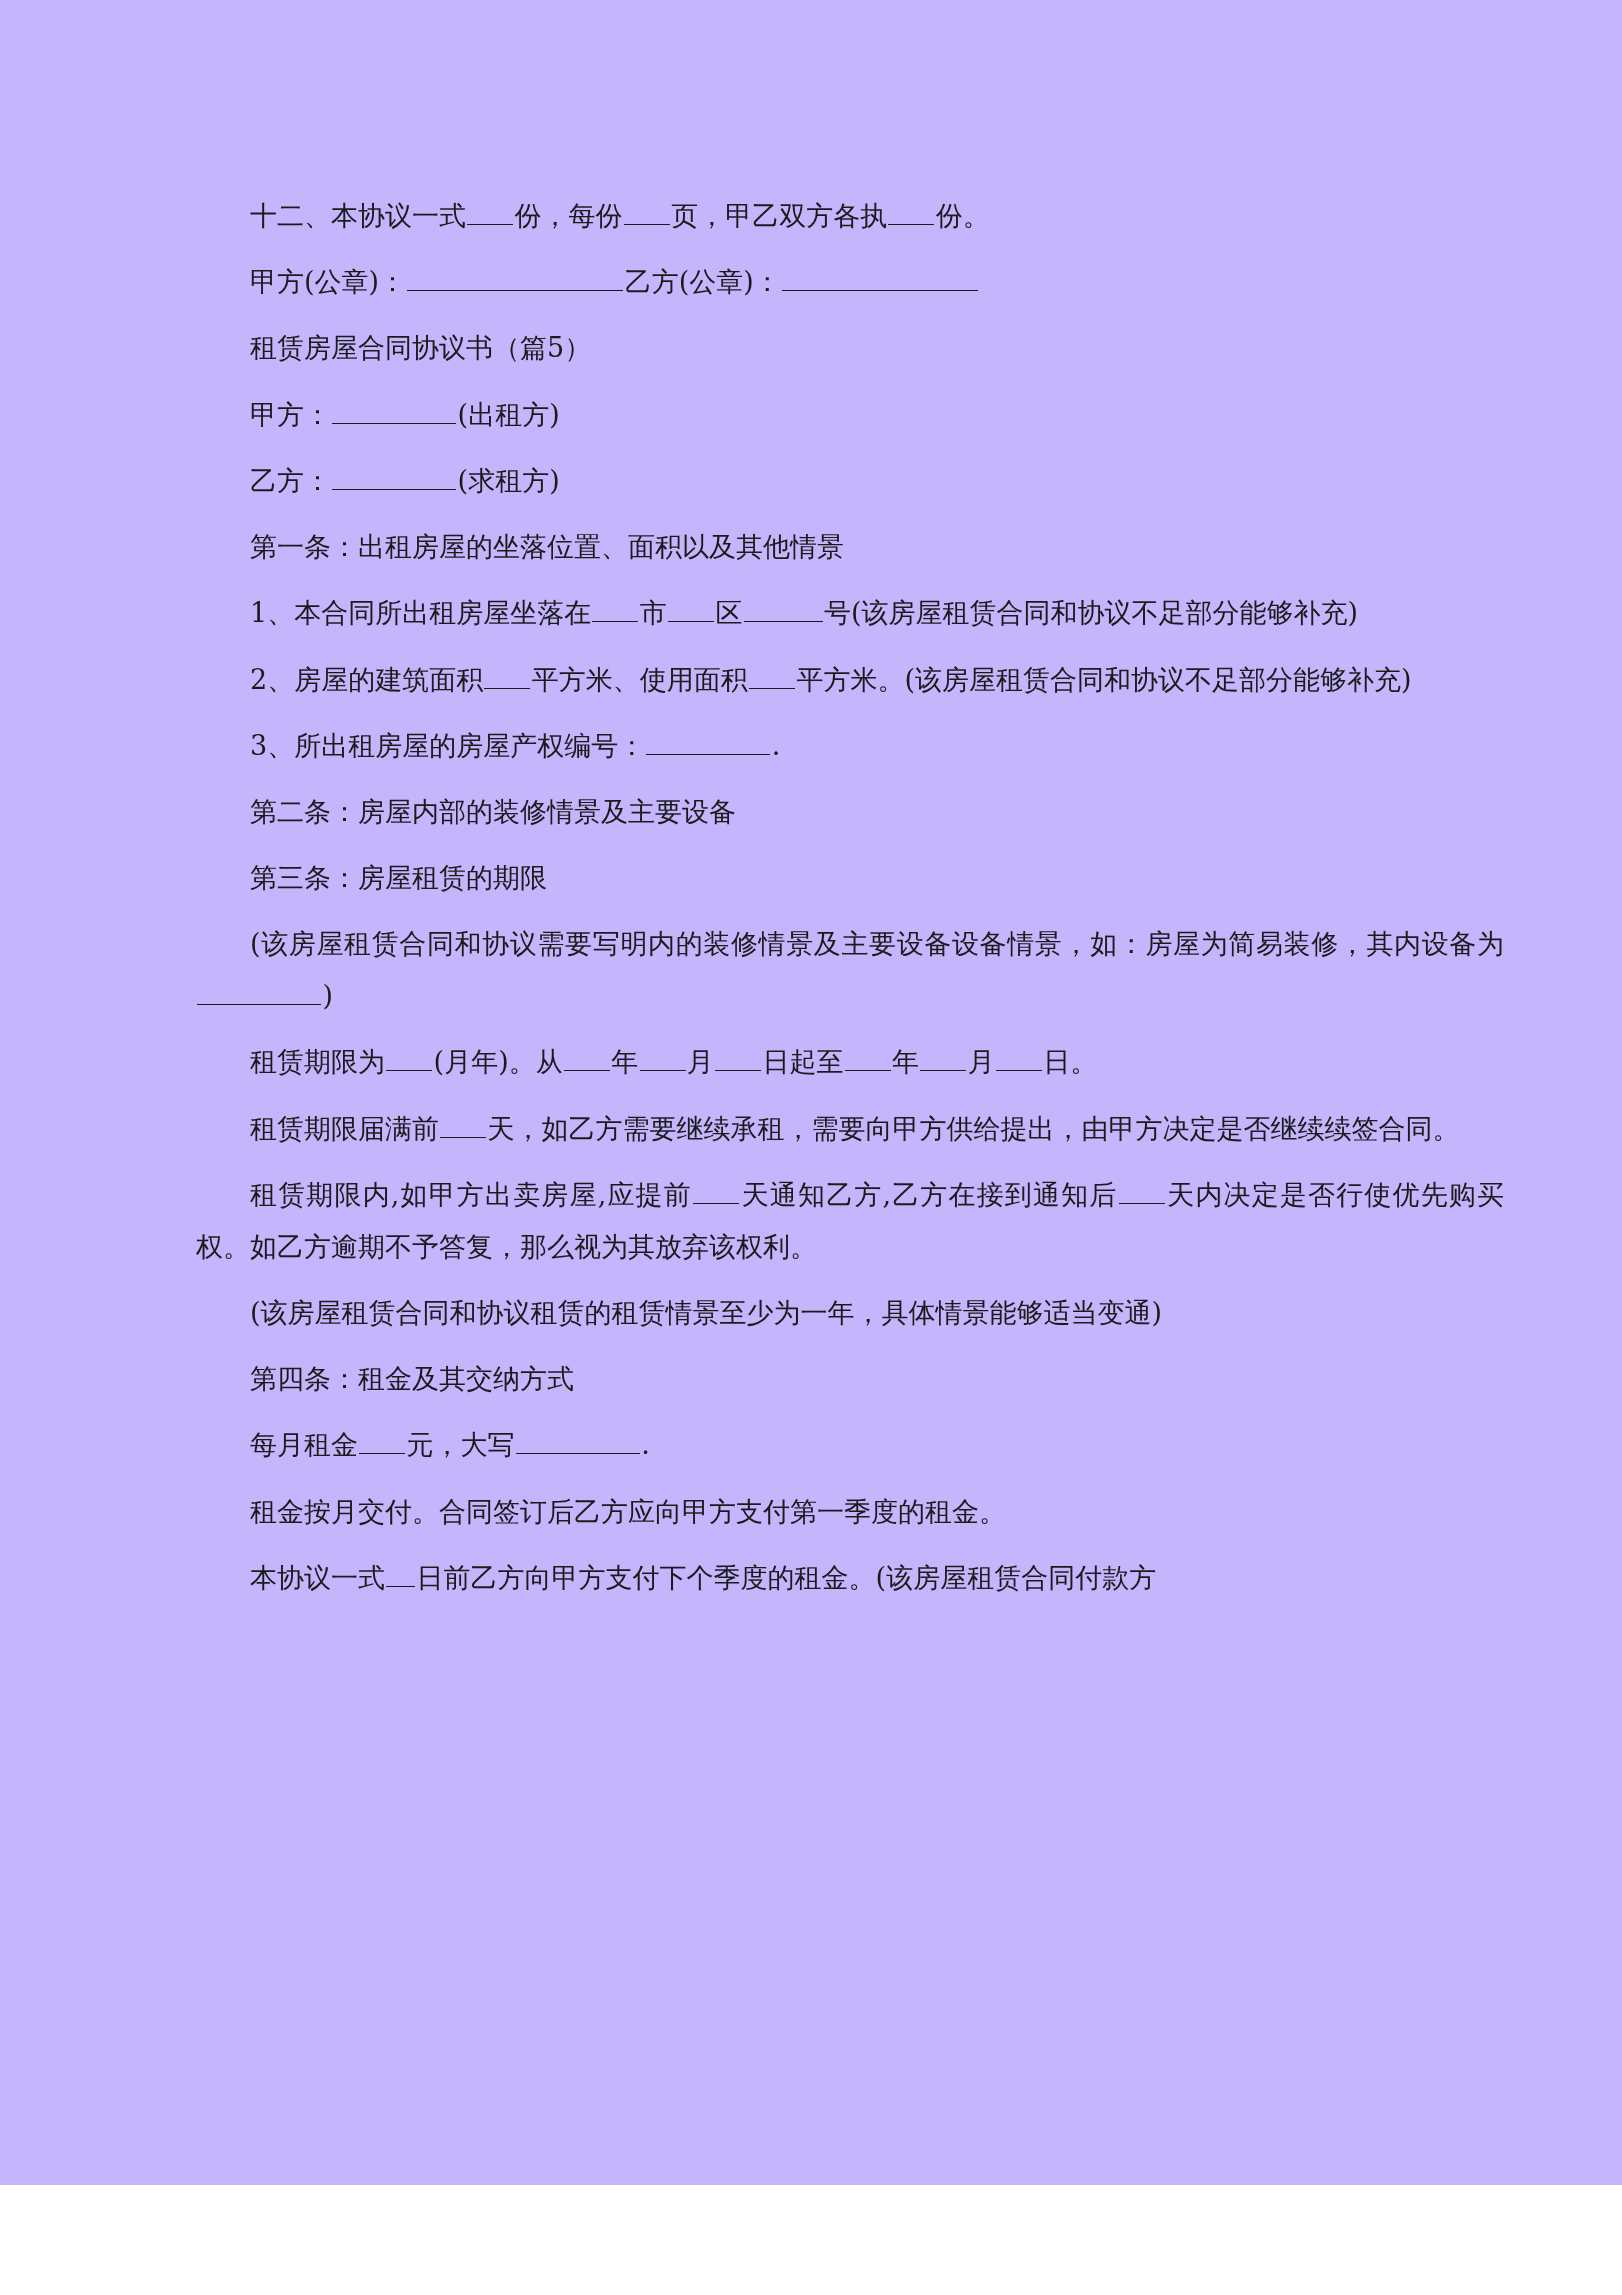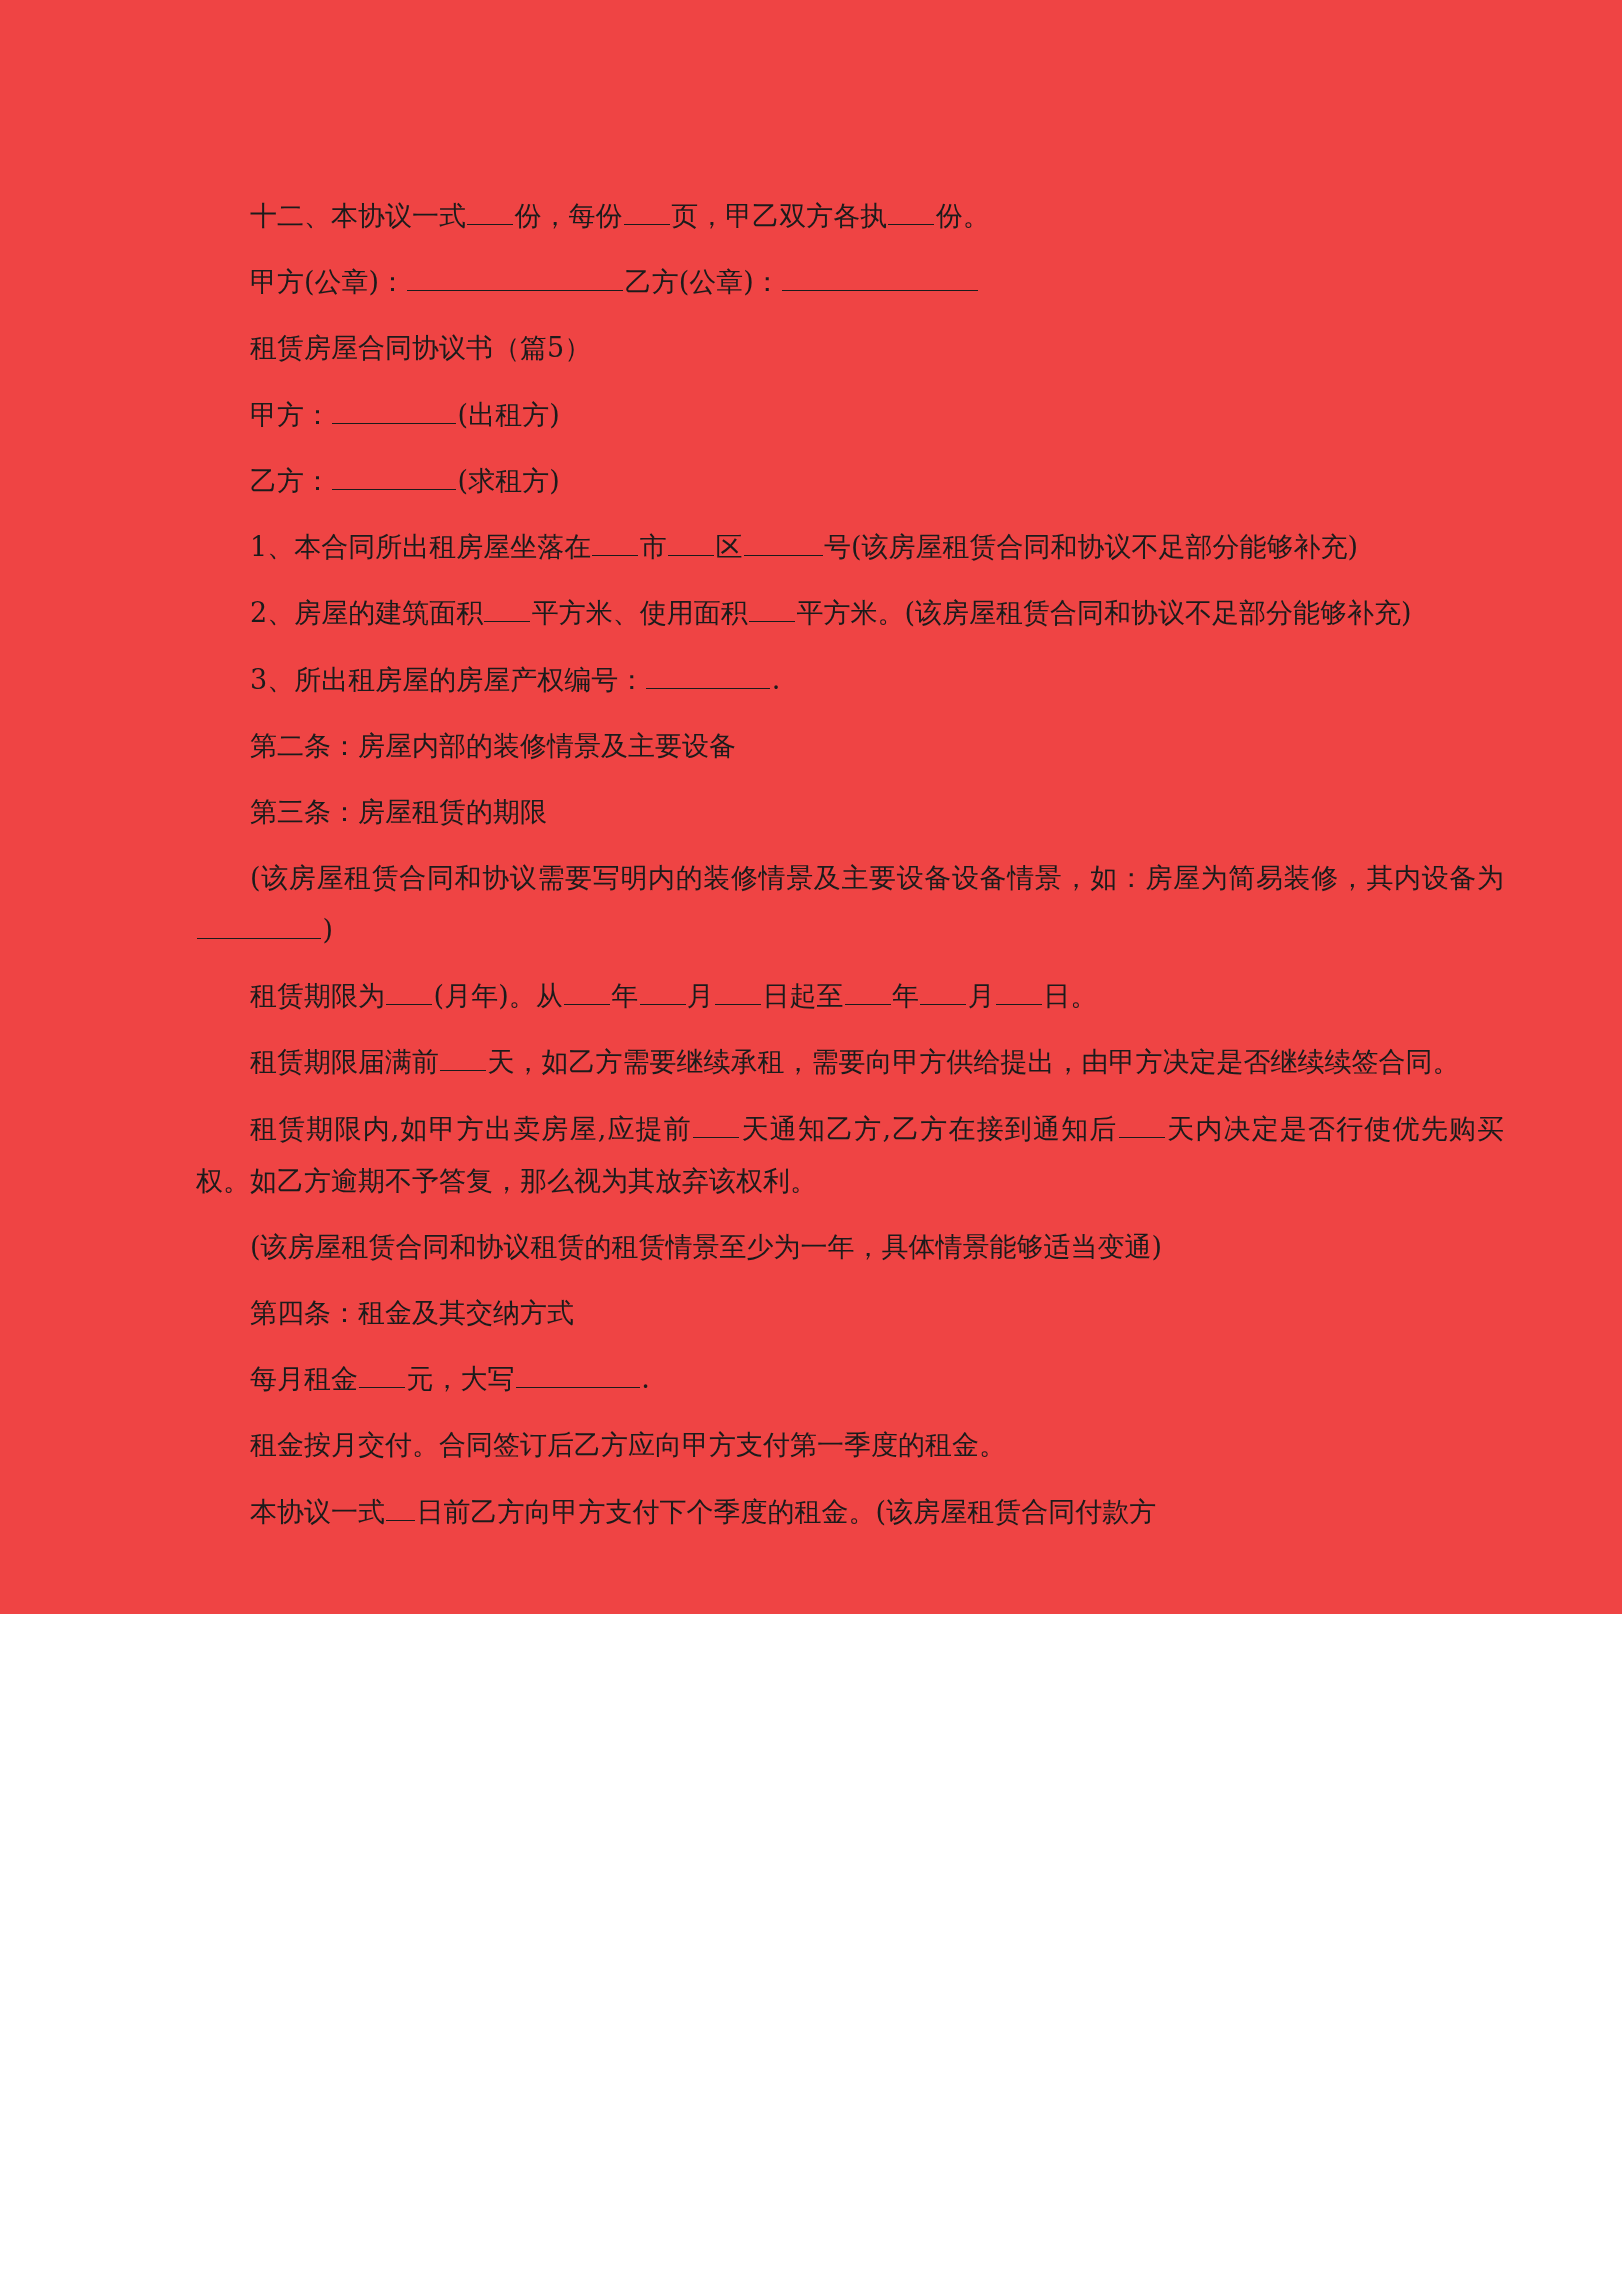"十二、本协议一式 份，每份 页，甲乙双方各执 份。" .page { background: #ef4444 -> #c4b5fd; height: 1614px -> 2185px }
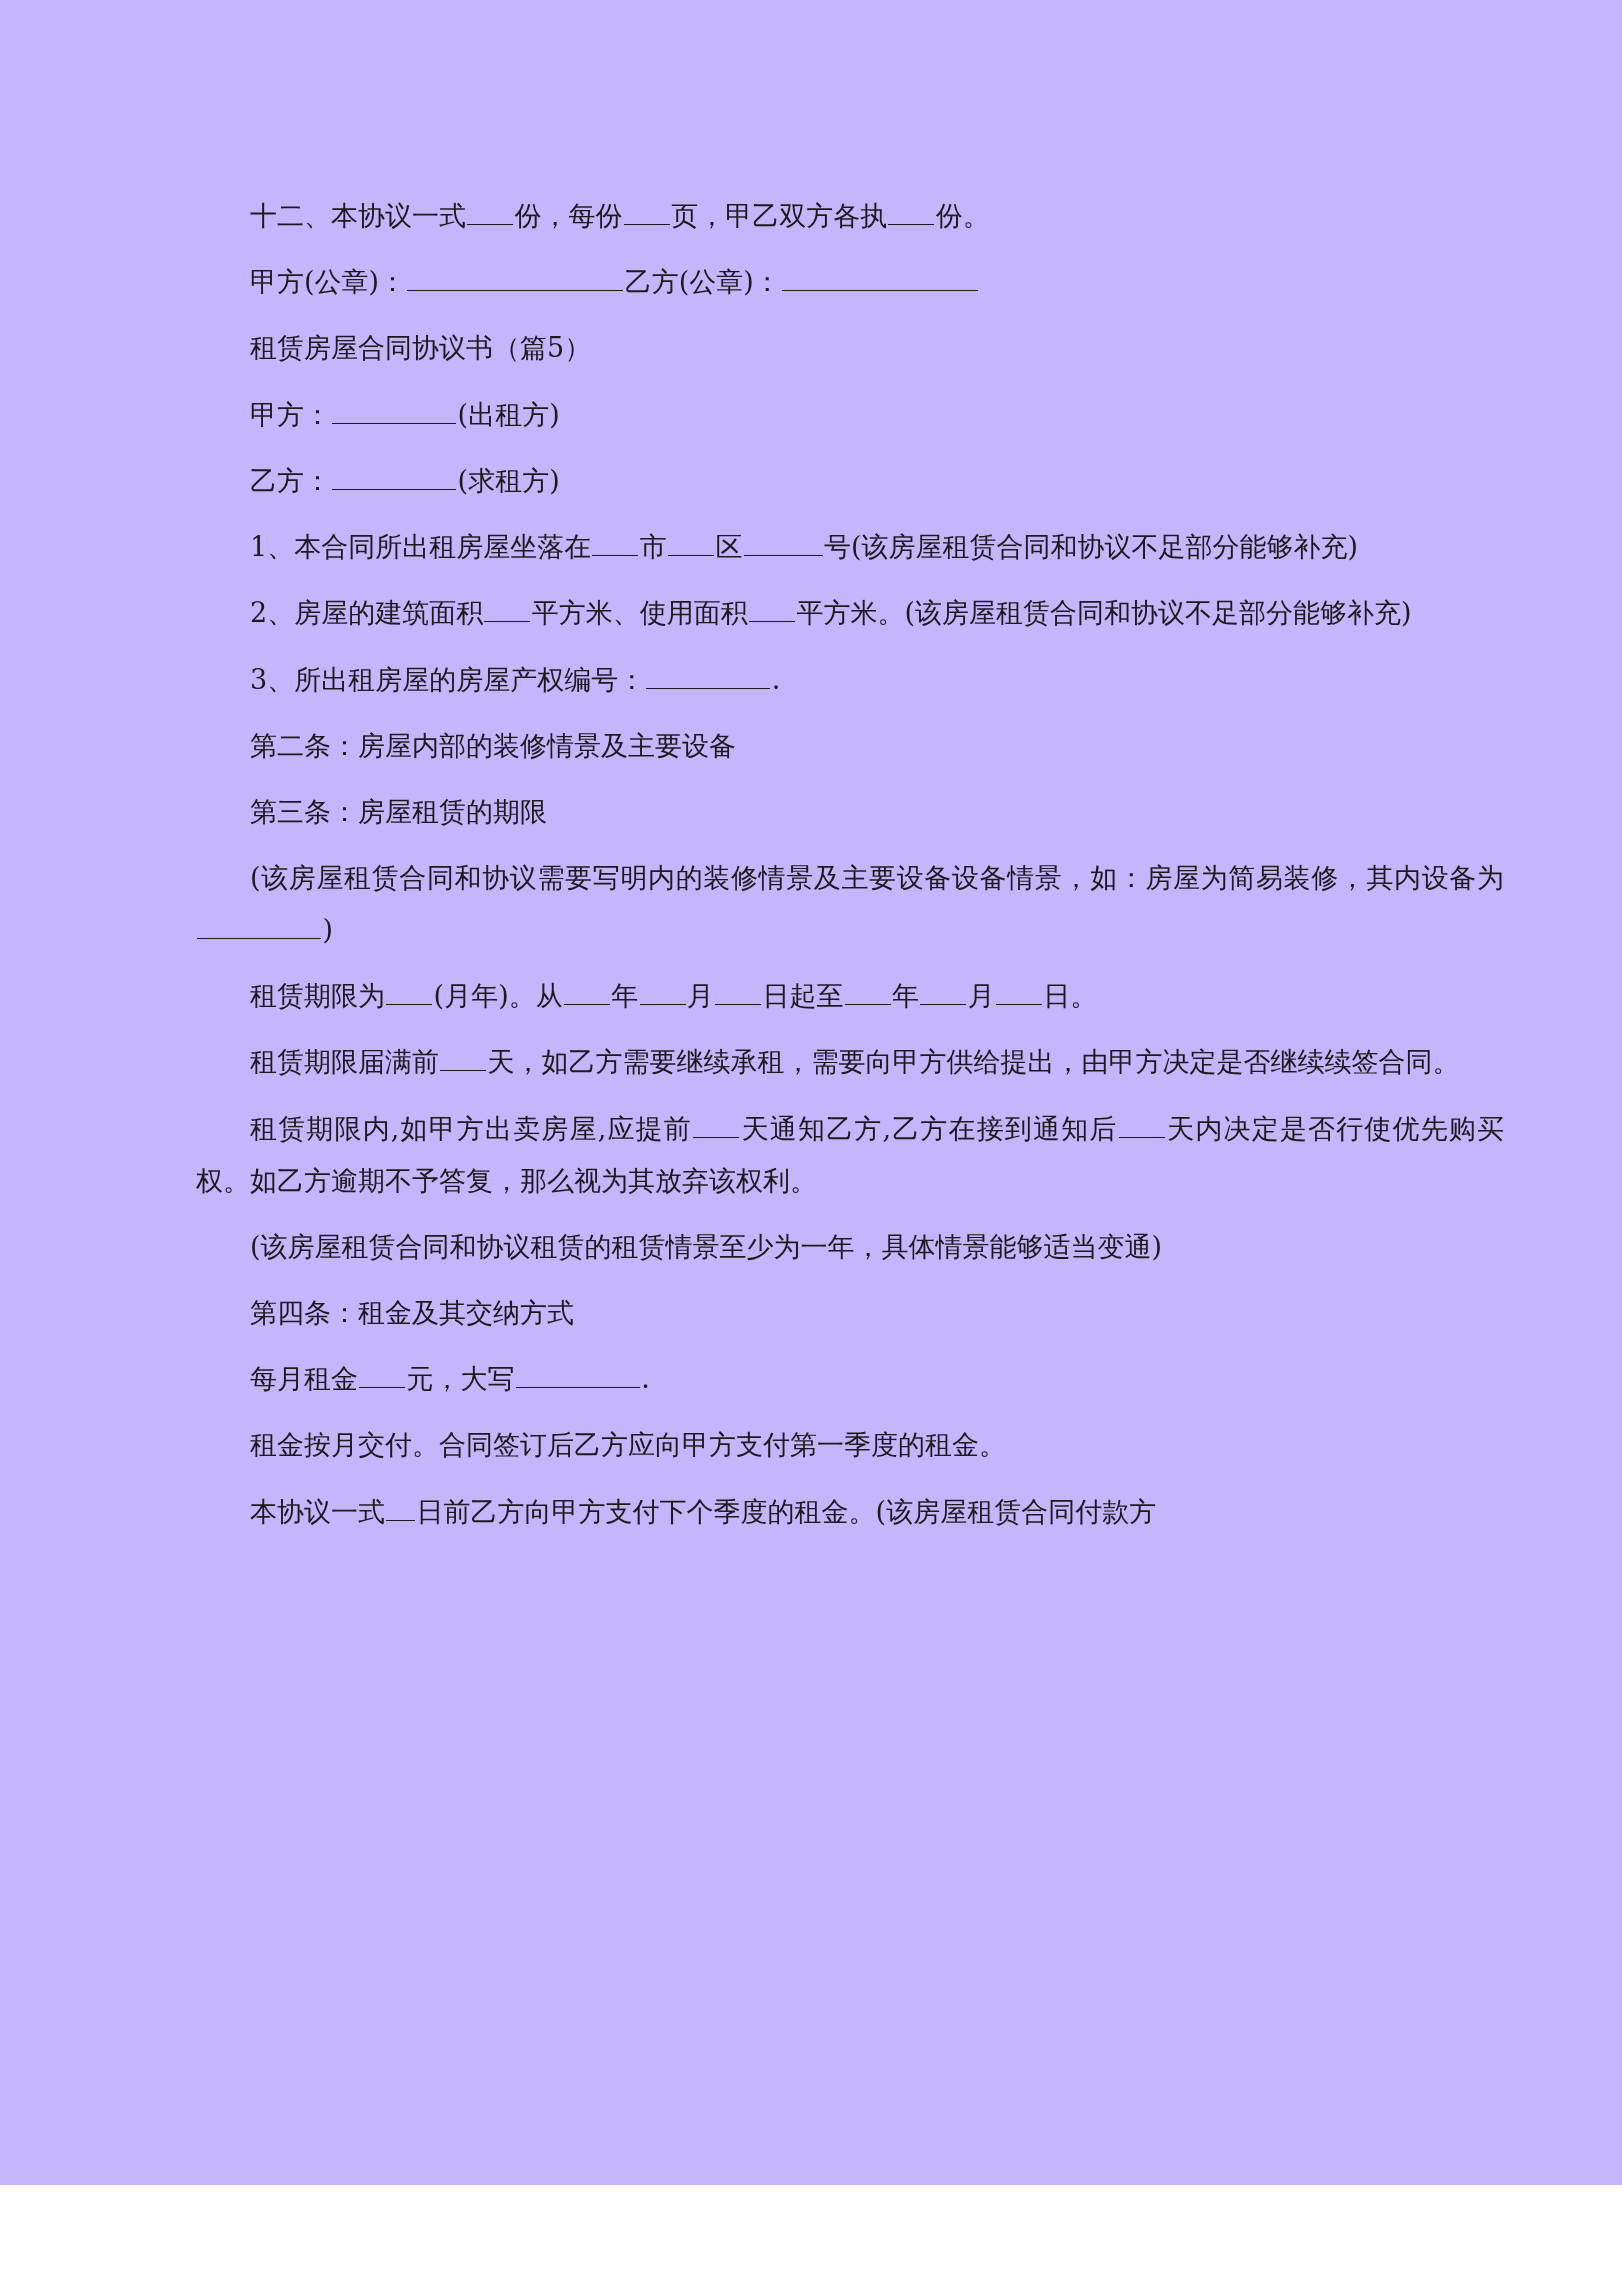"第一条：出租房屋的坐落位置、面积以及其他情景" p.para { html: none -> <p><span>第一条：出租房屋的坐落位置、面积以及其他情景</span></p> }
